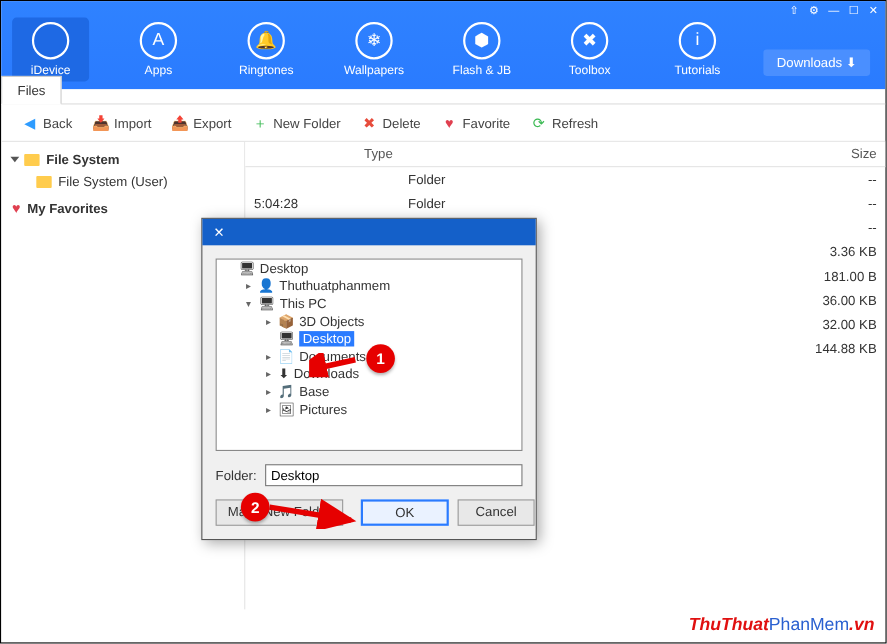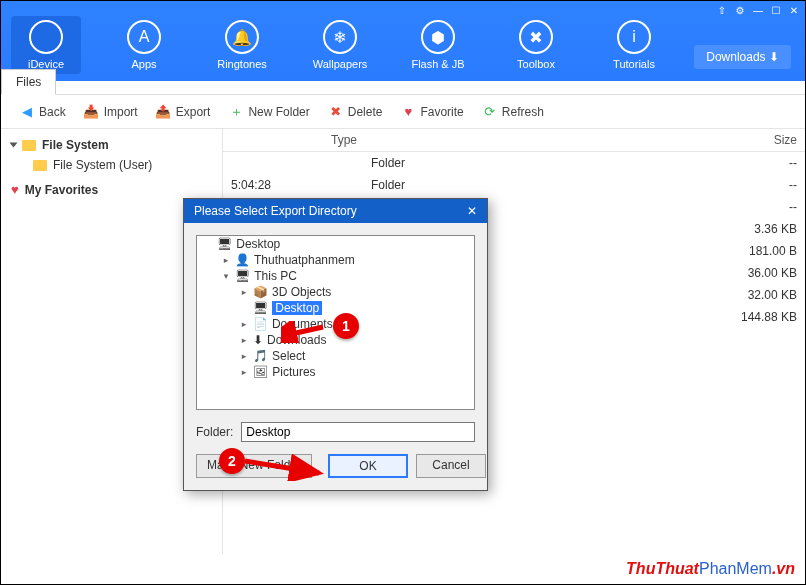"Please Select Export Directory" span { html: <span>Please Select Export Directory</span> -> none }
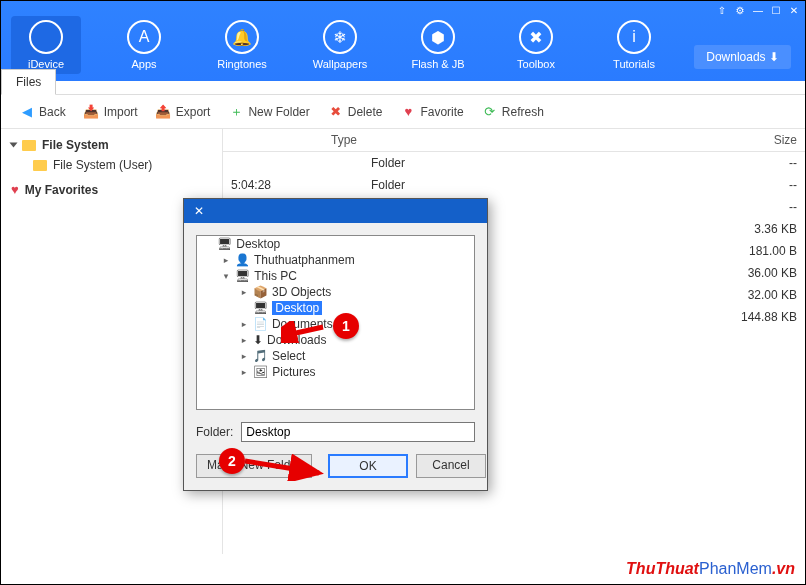"Select" span.tlabel { text: Select -> Base }
